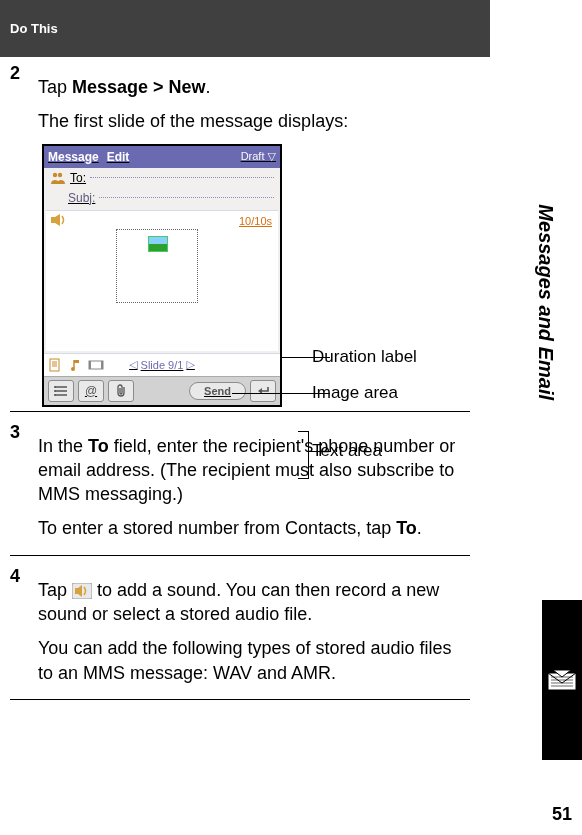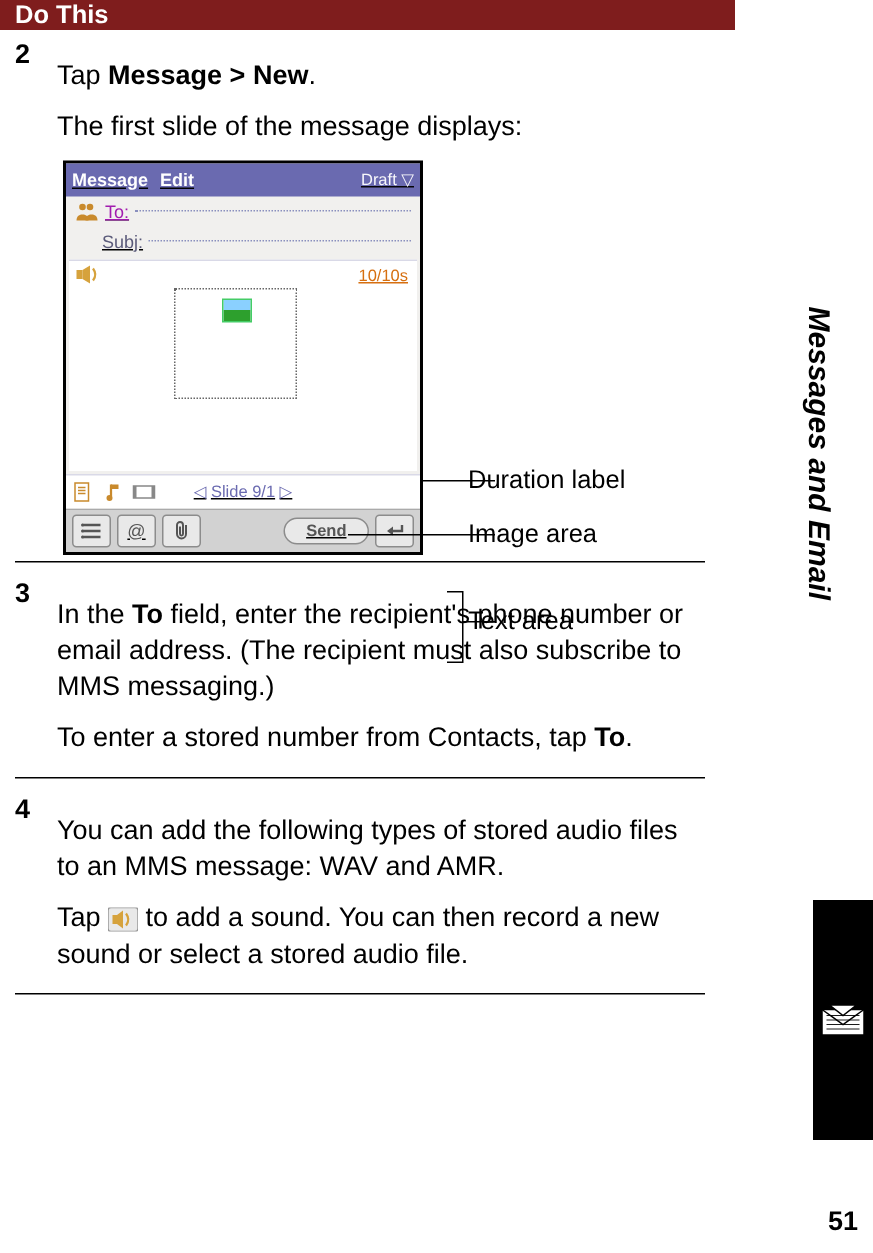"Do This" .header-bar { background: #7f1d1d -> #404040; font-size: 17px -> 13px; padding: 0 10px -> 21px 10px }
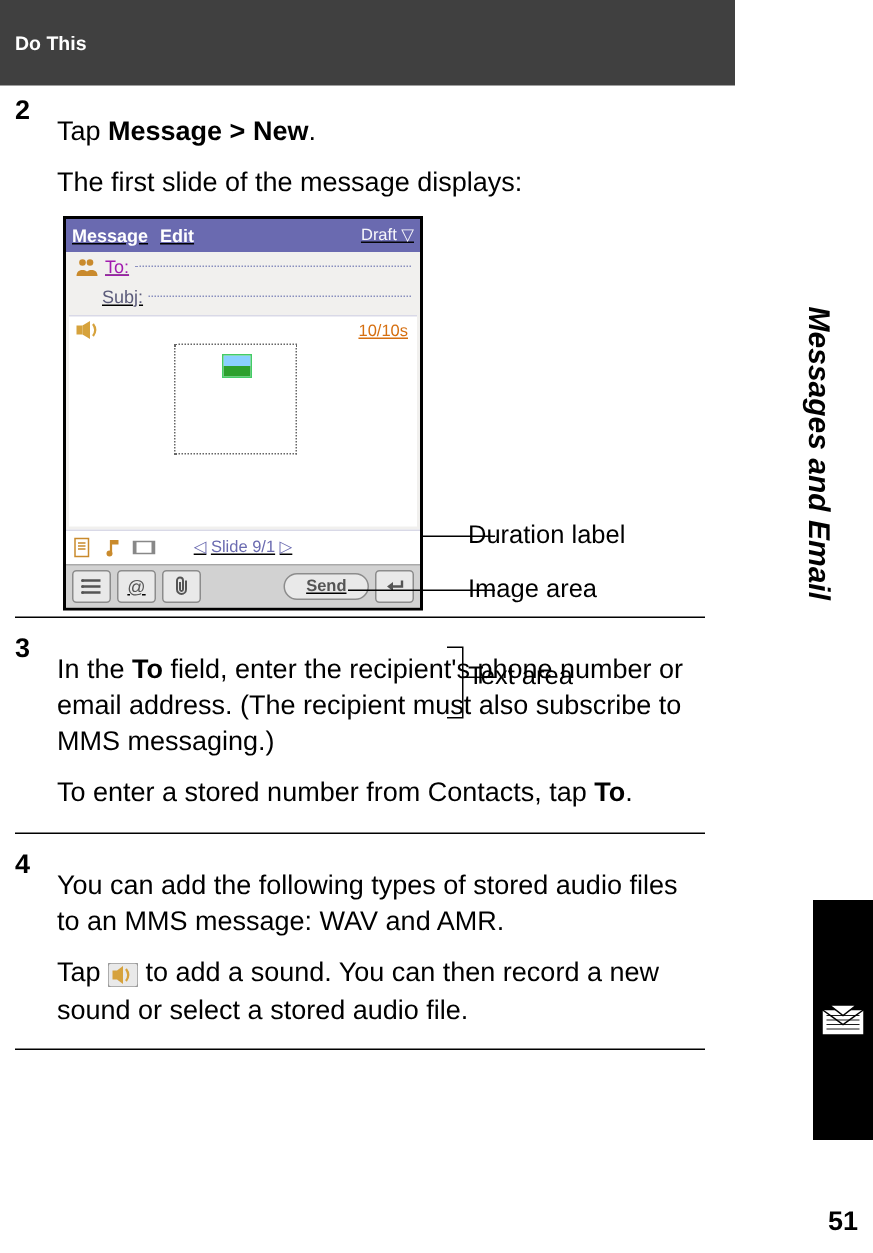"To:" .to-link { color: #a21caf -> #000000 }
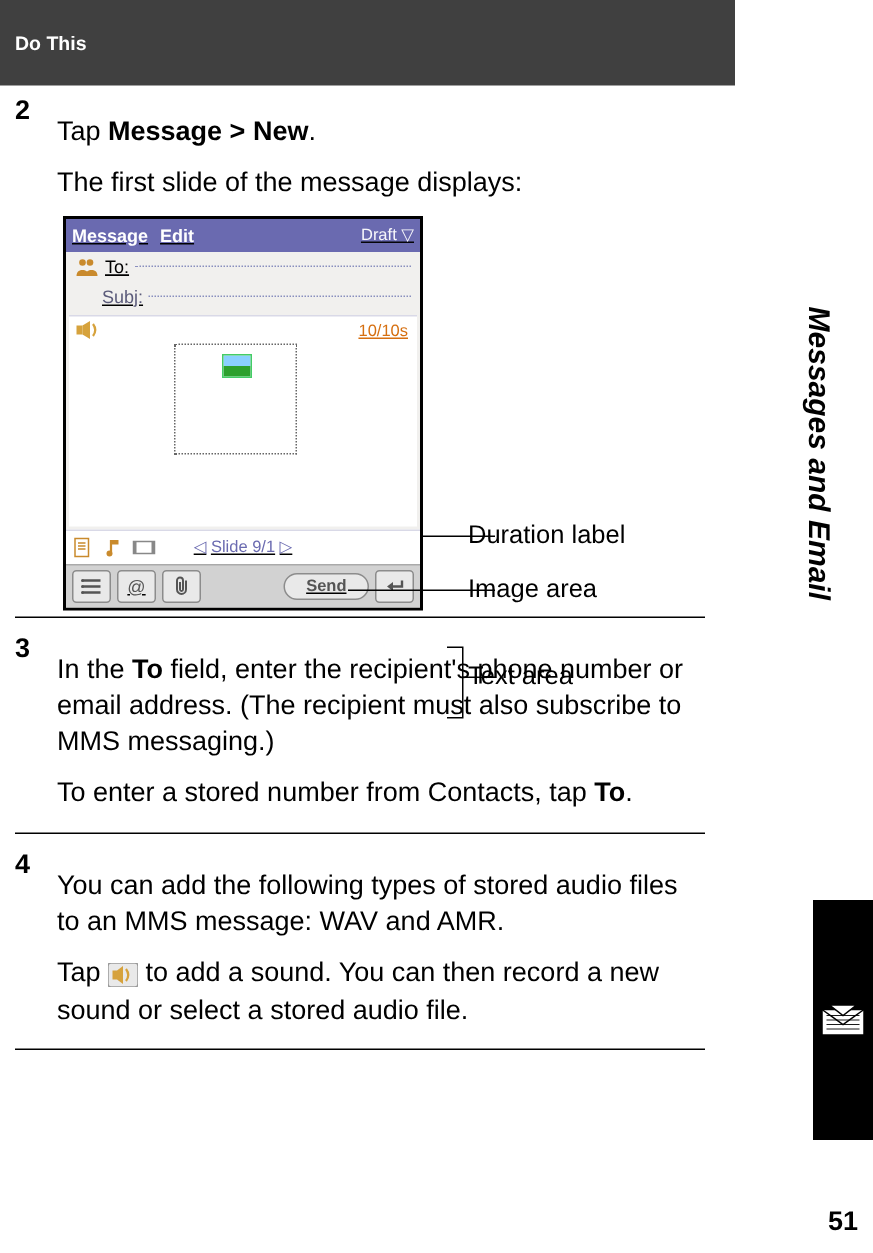"You can add the following" p { order: before "Tap to add a sound." -> after "Tap to add a sound." }
